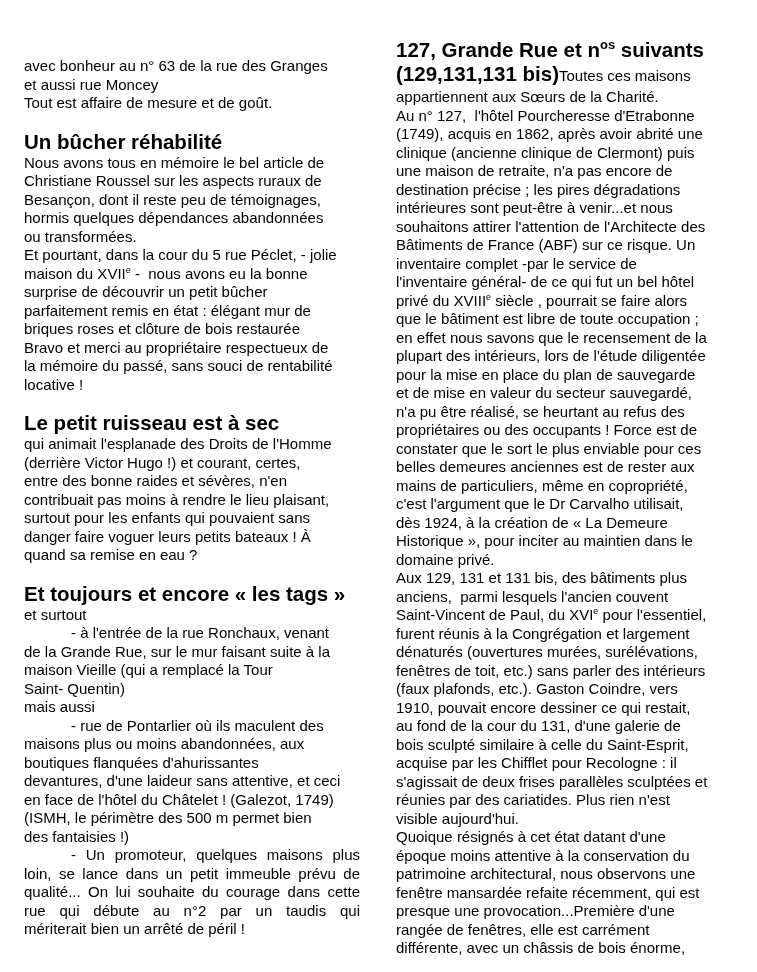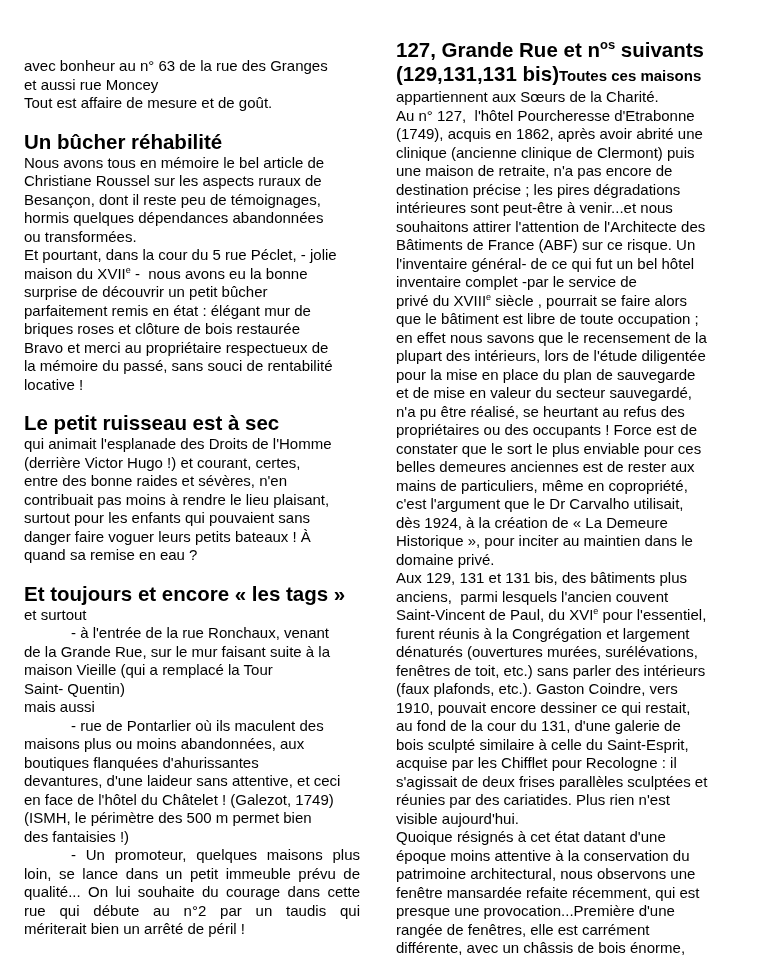"Toutes ces maisons" .inline-after { font-weight: bold -> normal }
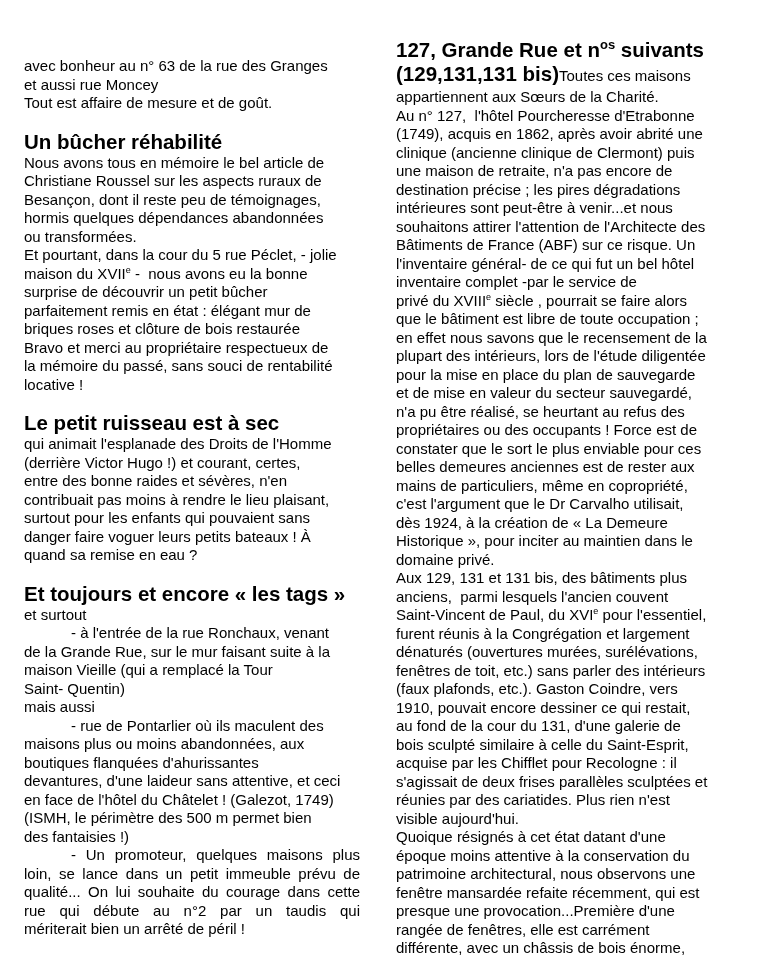"l'inventaire général- de ce qui" span.line { order: before "inventaire complet -par le service" -> after "inventaire complet -par le service" }
